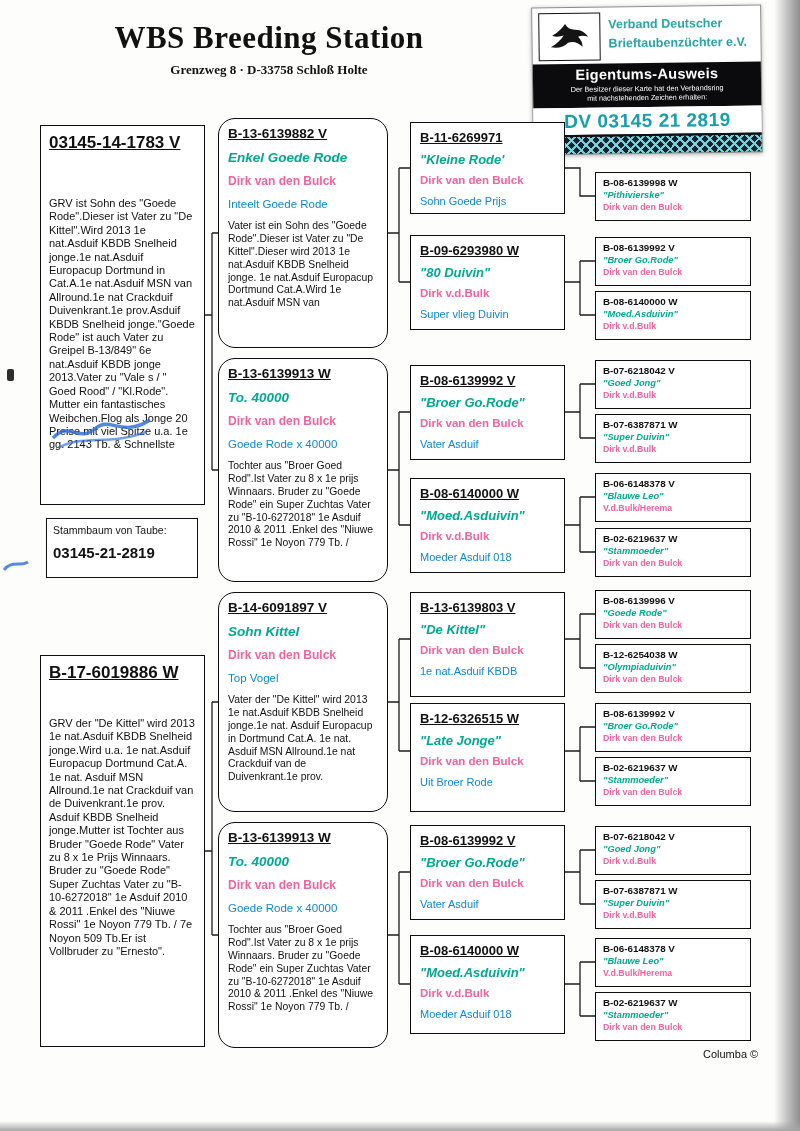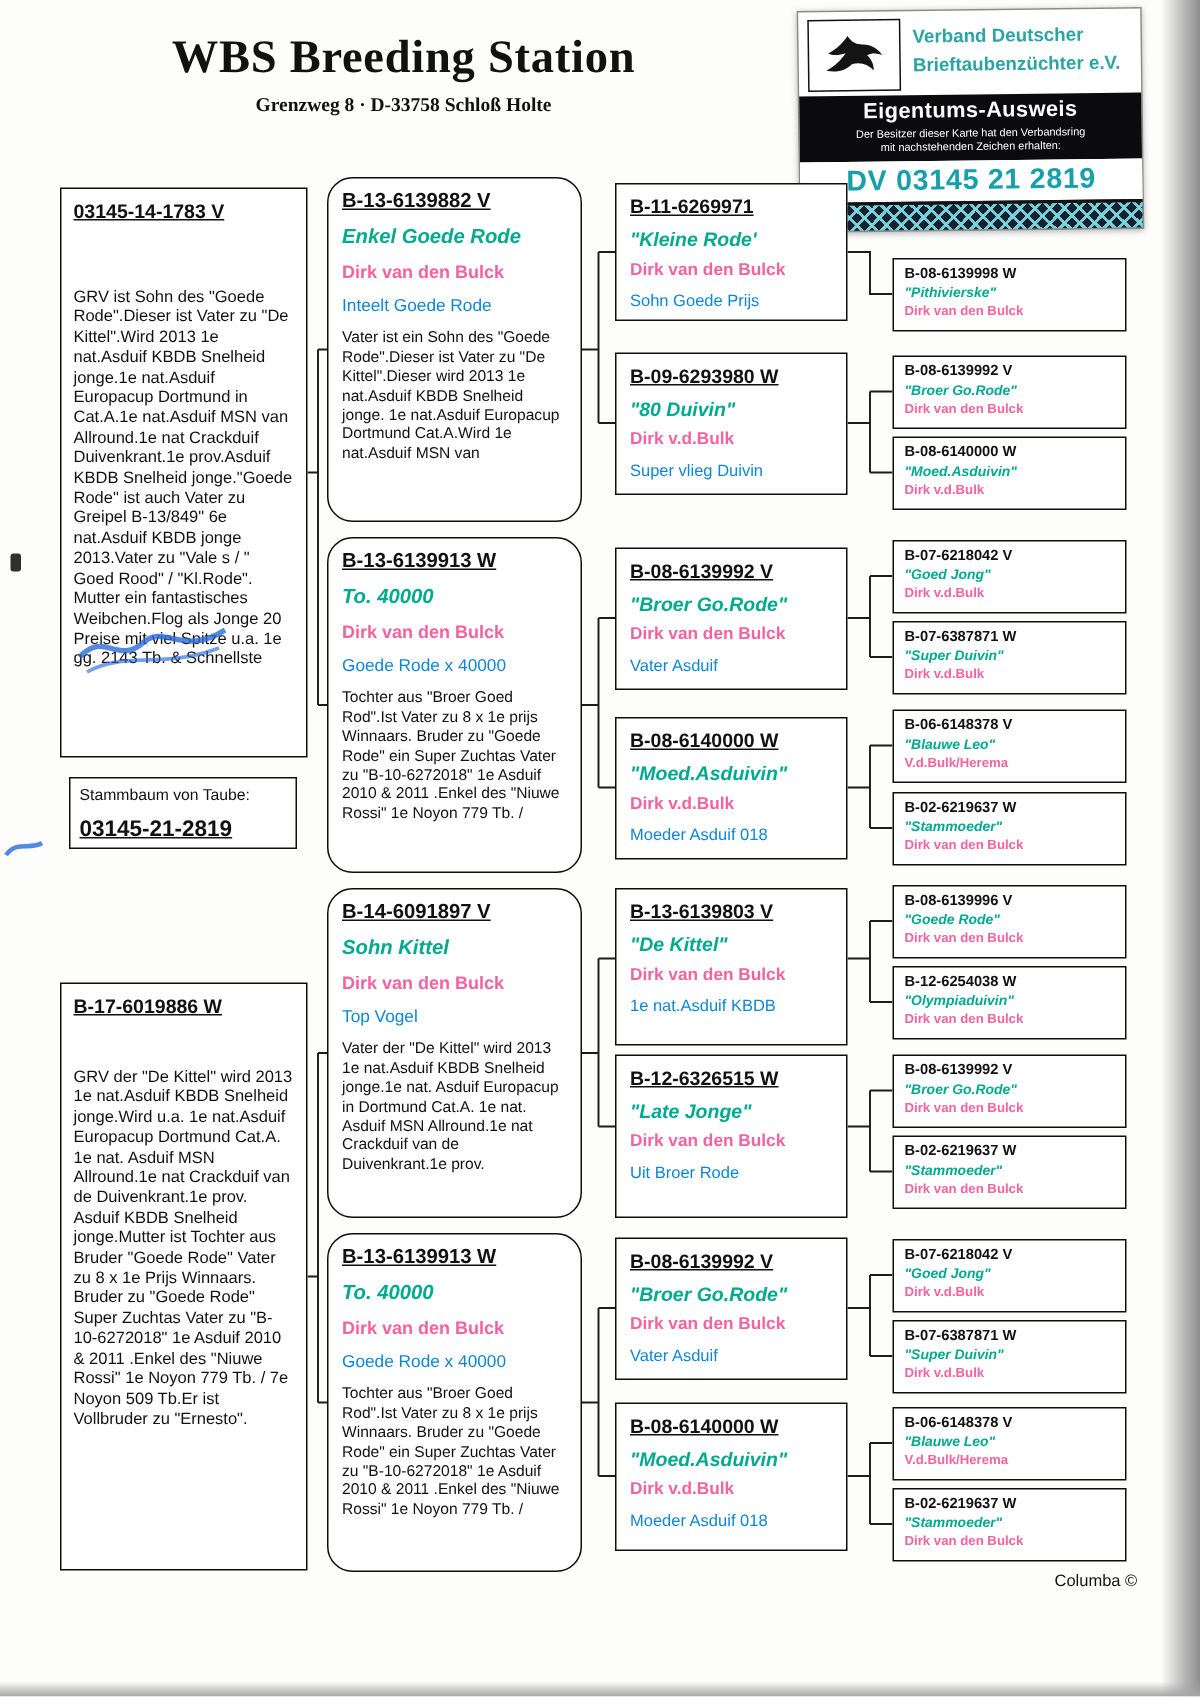"03145-14-1783 V" .r1 { font-size: 13px -> 17px }
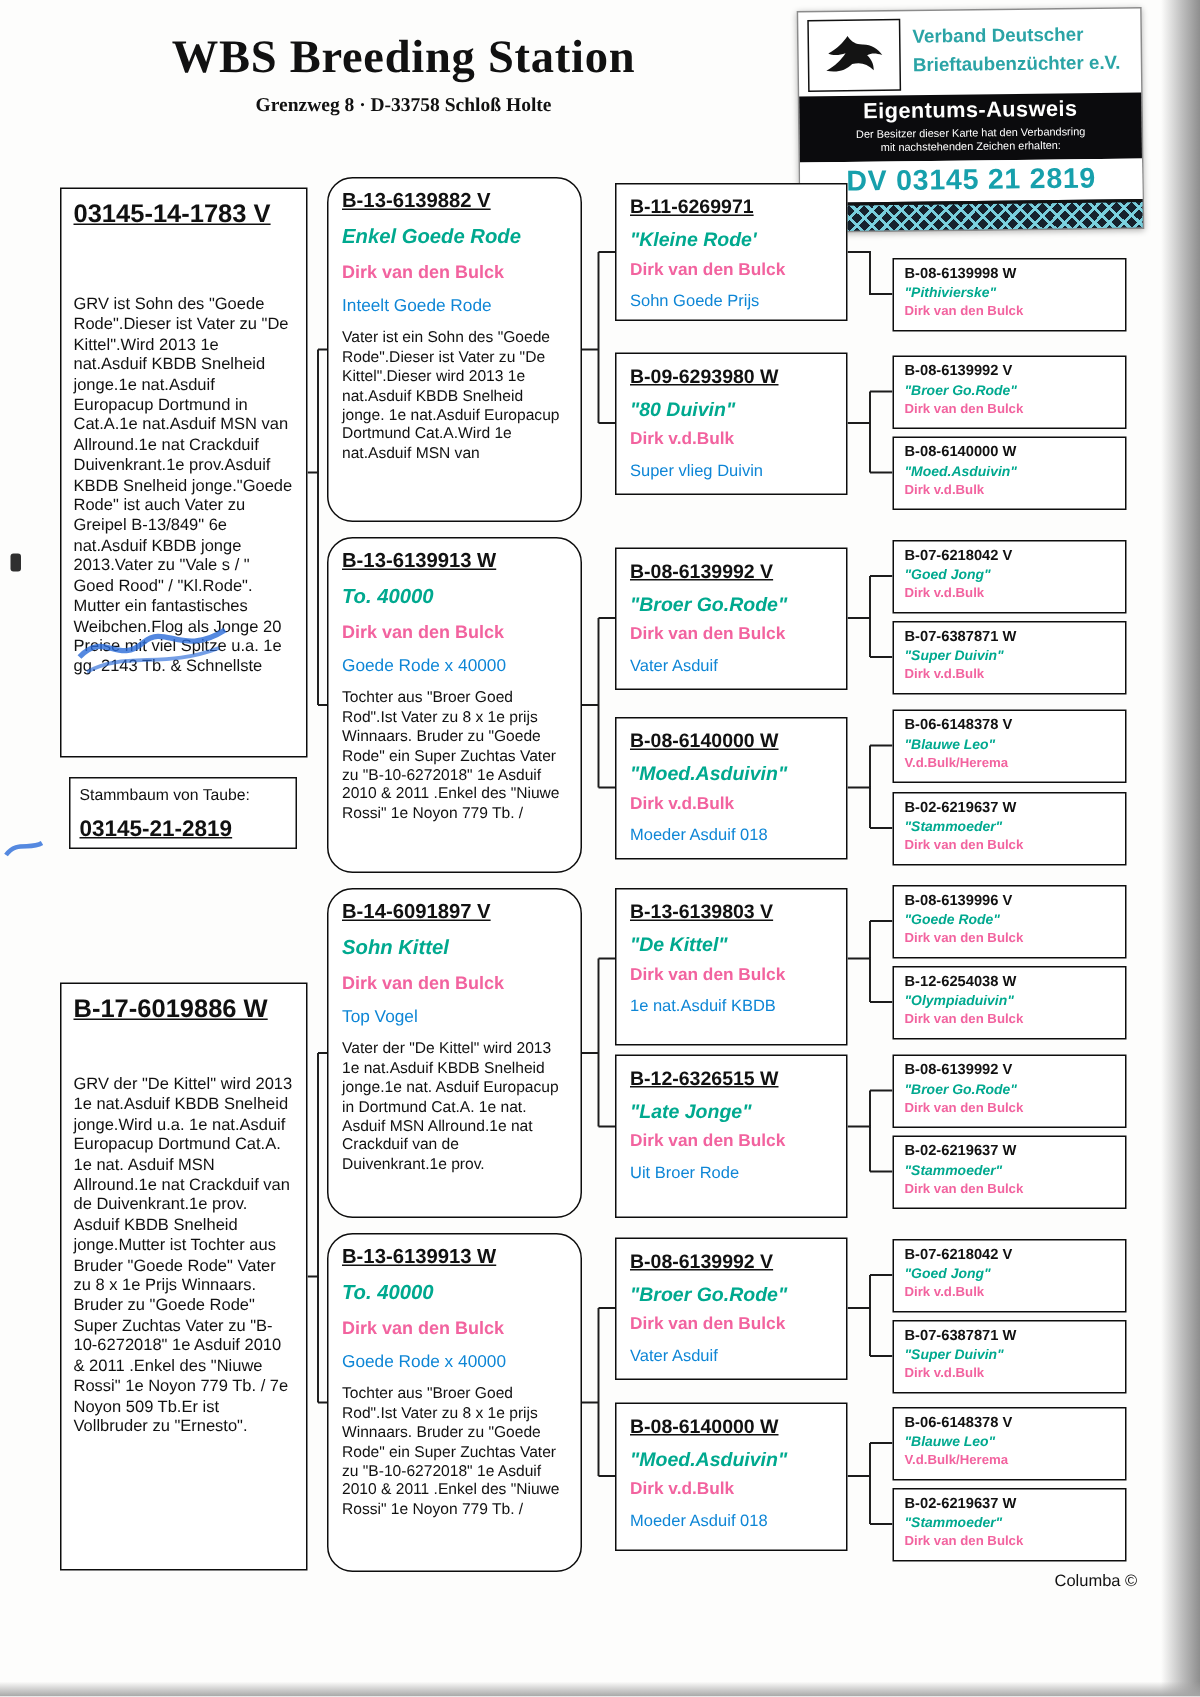"Stammbaum von Taube:" .subject-box { height: 48px -> 60px }
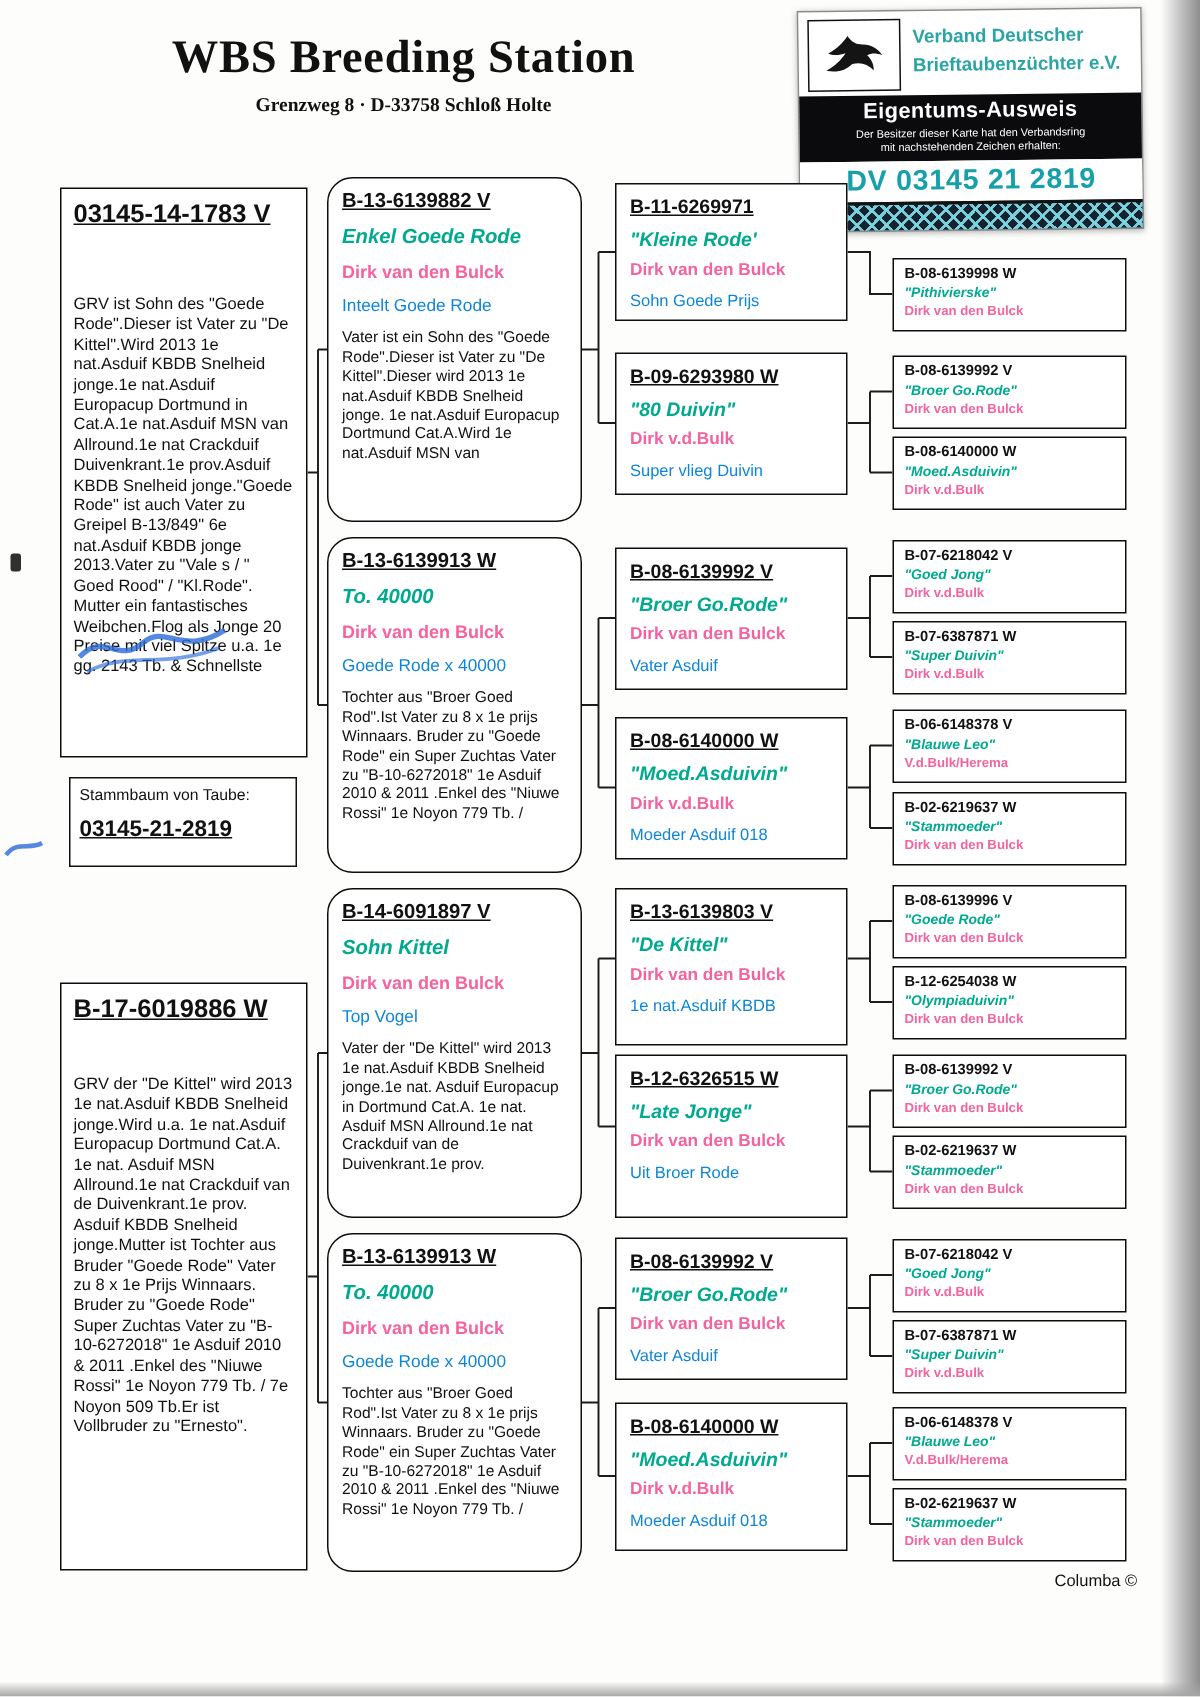"03145-21-2819" .subject-ring { text-decoration: underline -> none }
